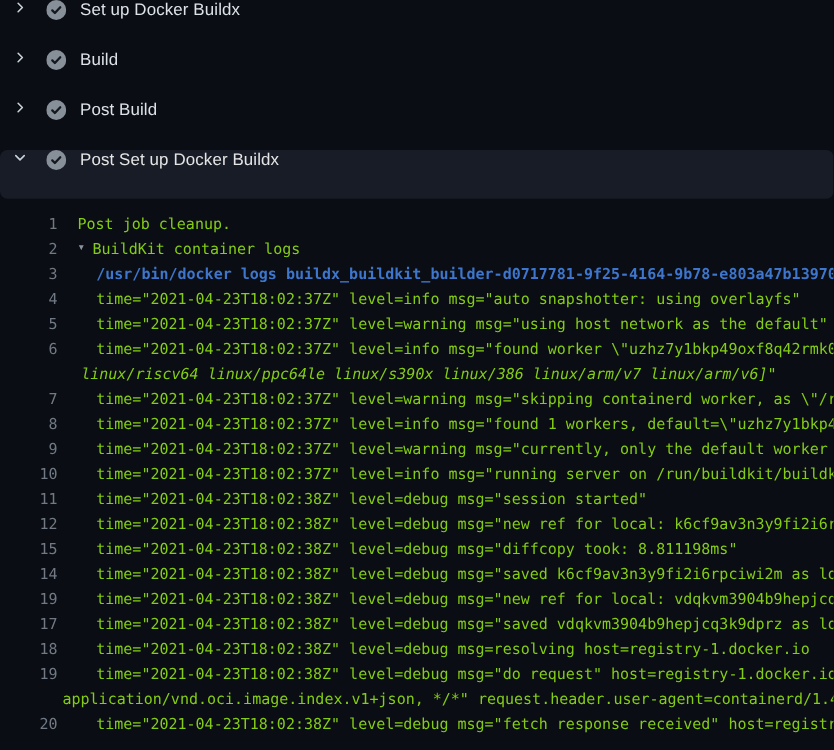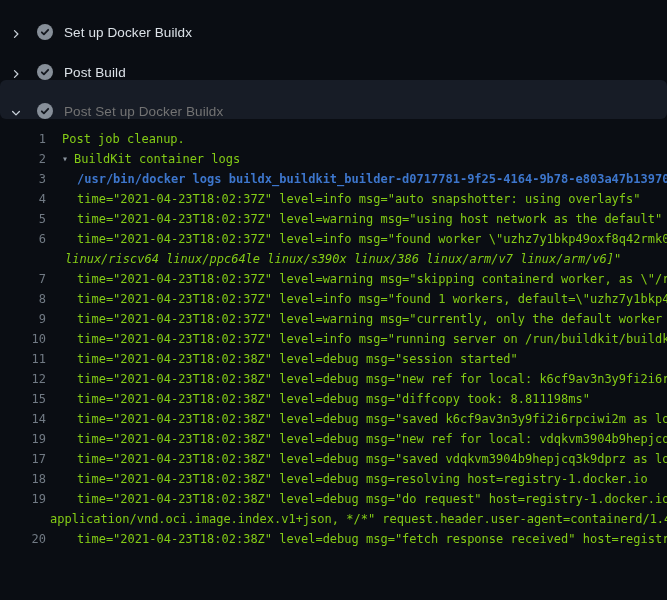"Set up Docker Buildx" .step-row { align-items: flex-end -> flex-start }
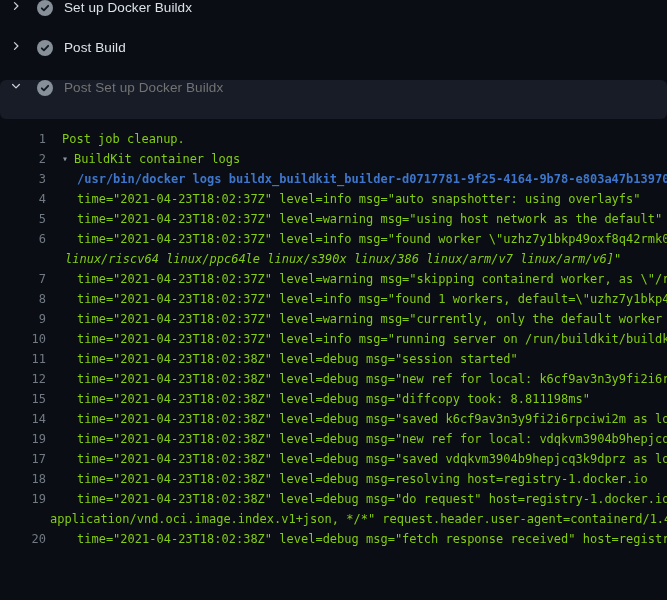"Build" div.step-row { html: none -> <div> <span> <svg> <path></path> </svg> </span> <span> <svg> <circle></circle> <path></path> </svg> </span> <span>Build</span> </div> }
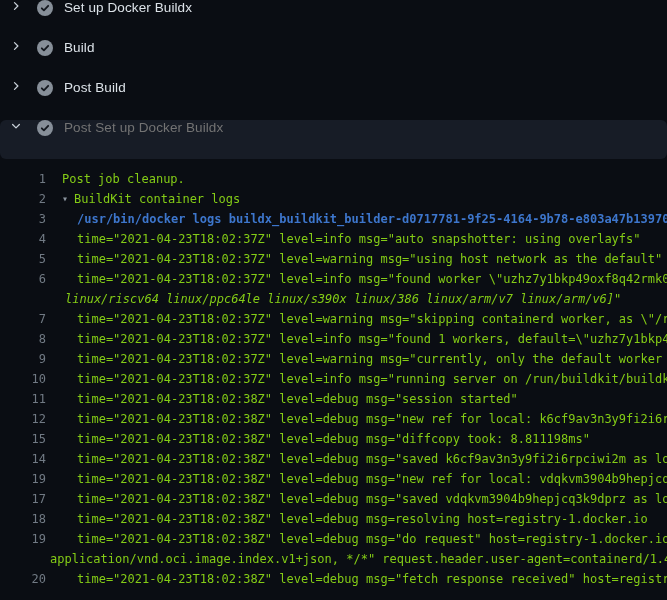"Post Set up Docker Buildx" .step-row.expanded .step-title { color: #737373 -> #e5e5e5 }
